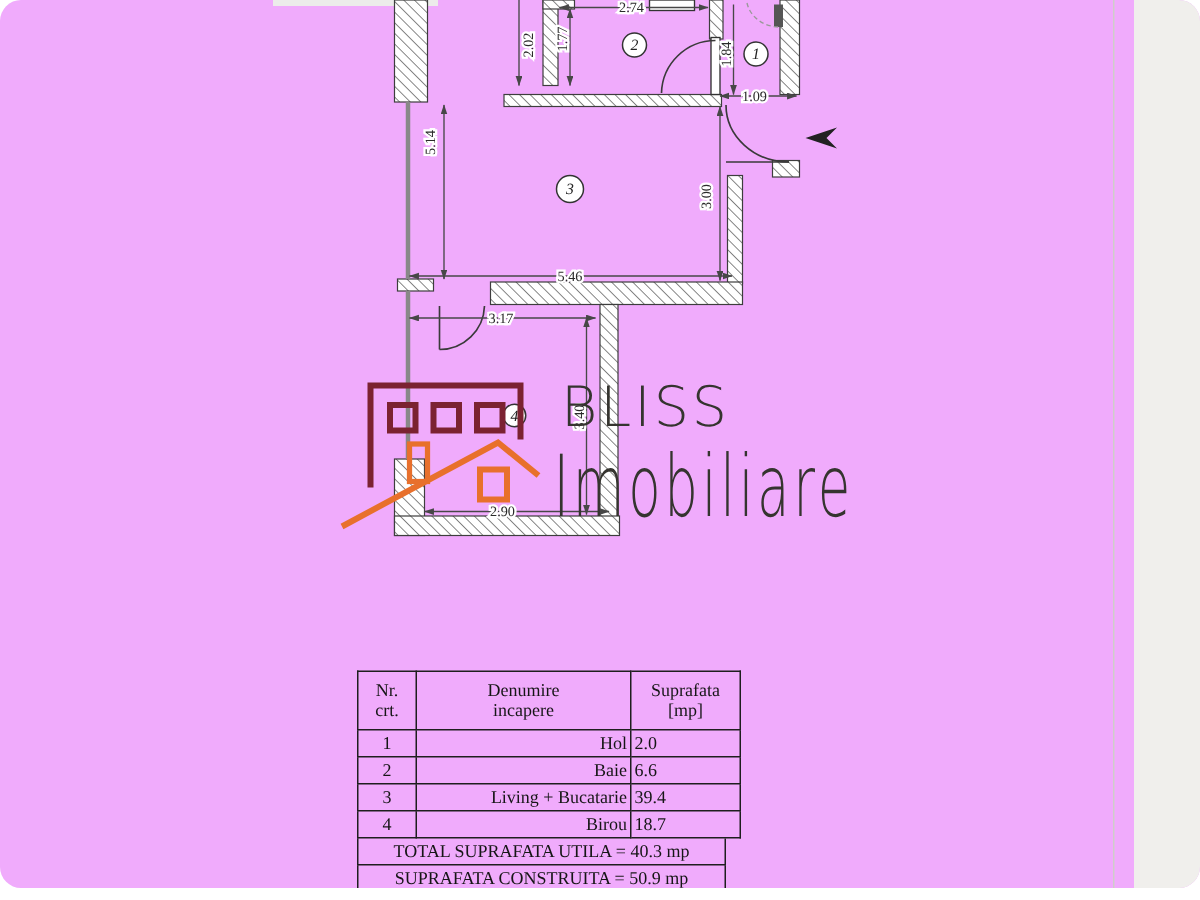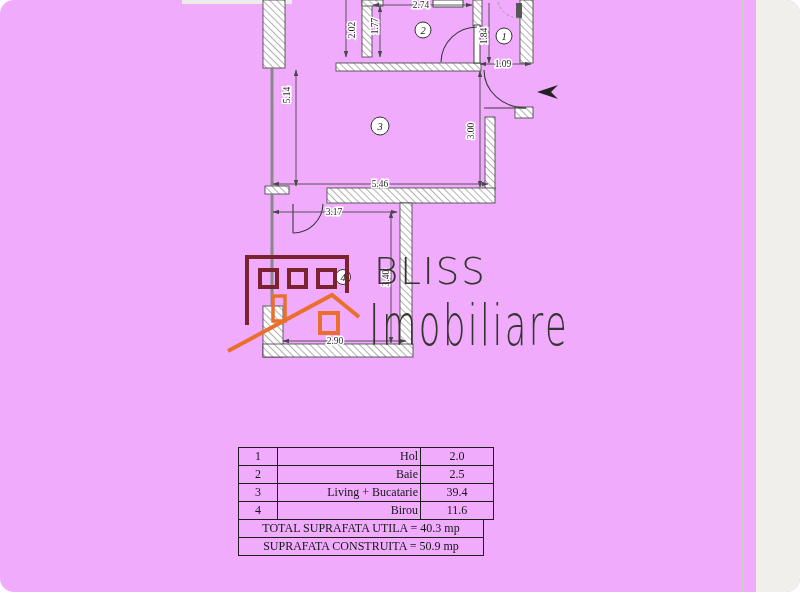"Nr." tr.hdr { html: none -> <tr> <td> <div>Nr.</div> <div>crt.</div> </td> <td> <div>Denumire</div> <div>incapere</div> </td> <td> <div>Suprafata</div> <div>[mp]</div> </td> </tr> }
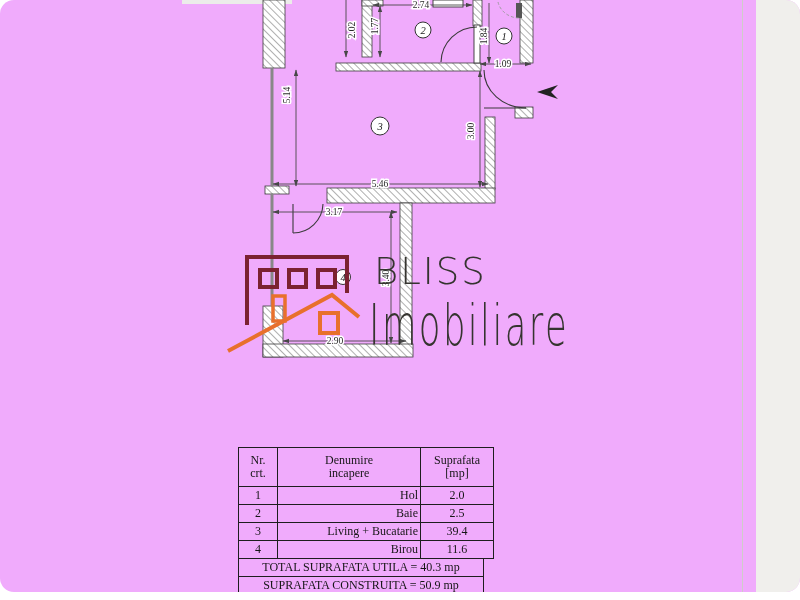"2.0" td.c-area { text-align: center -> left }
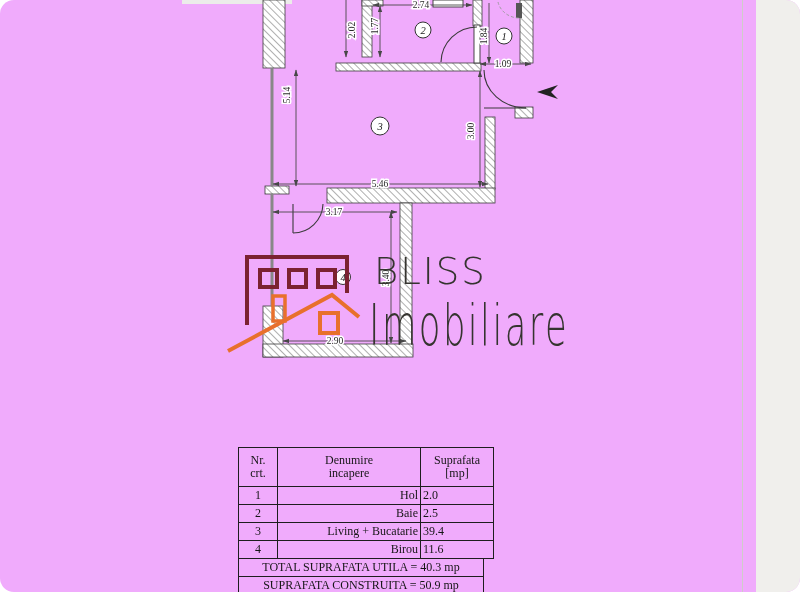"2.5" td.c-area { text: 2.5 -> 6.6 }
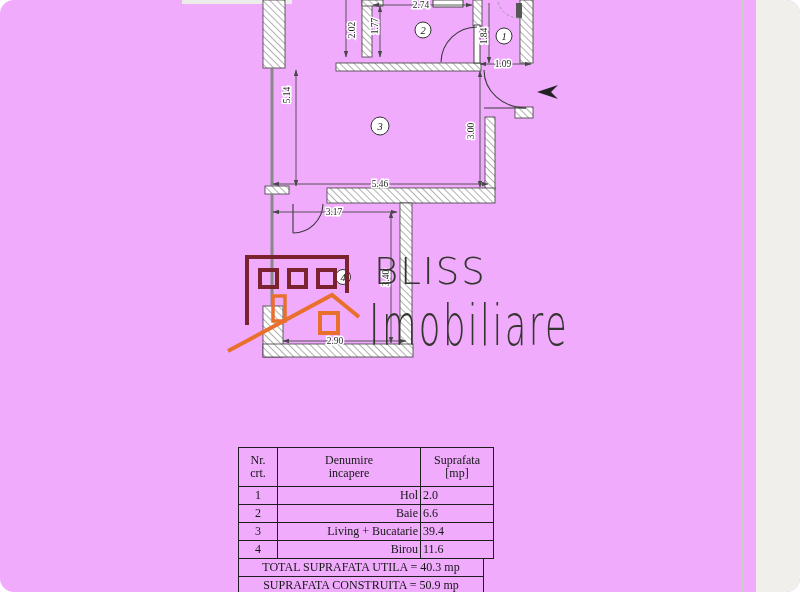"11.6" td.c-area { text: 11.6 -> 18.7 }
